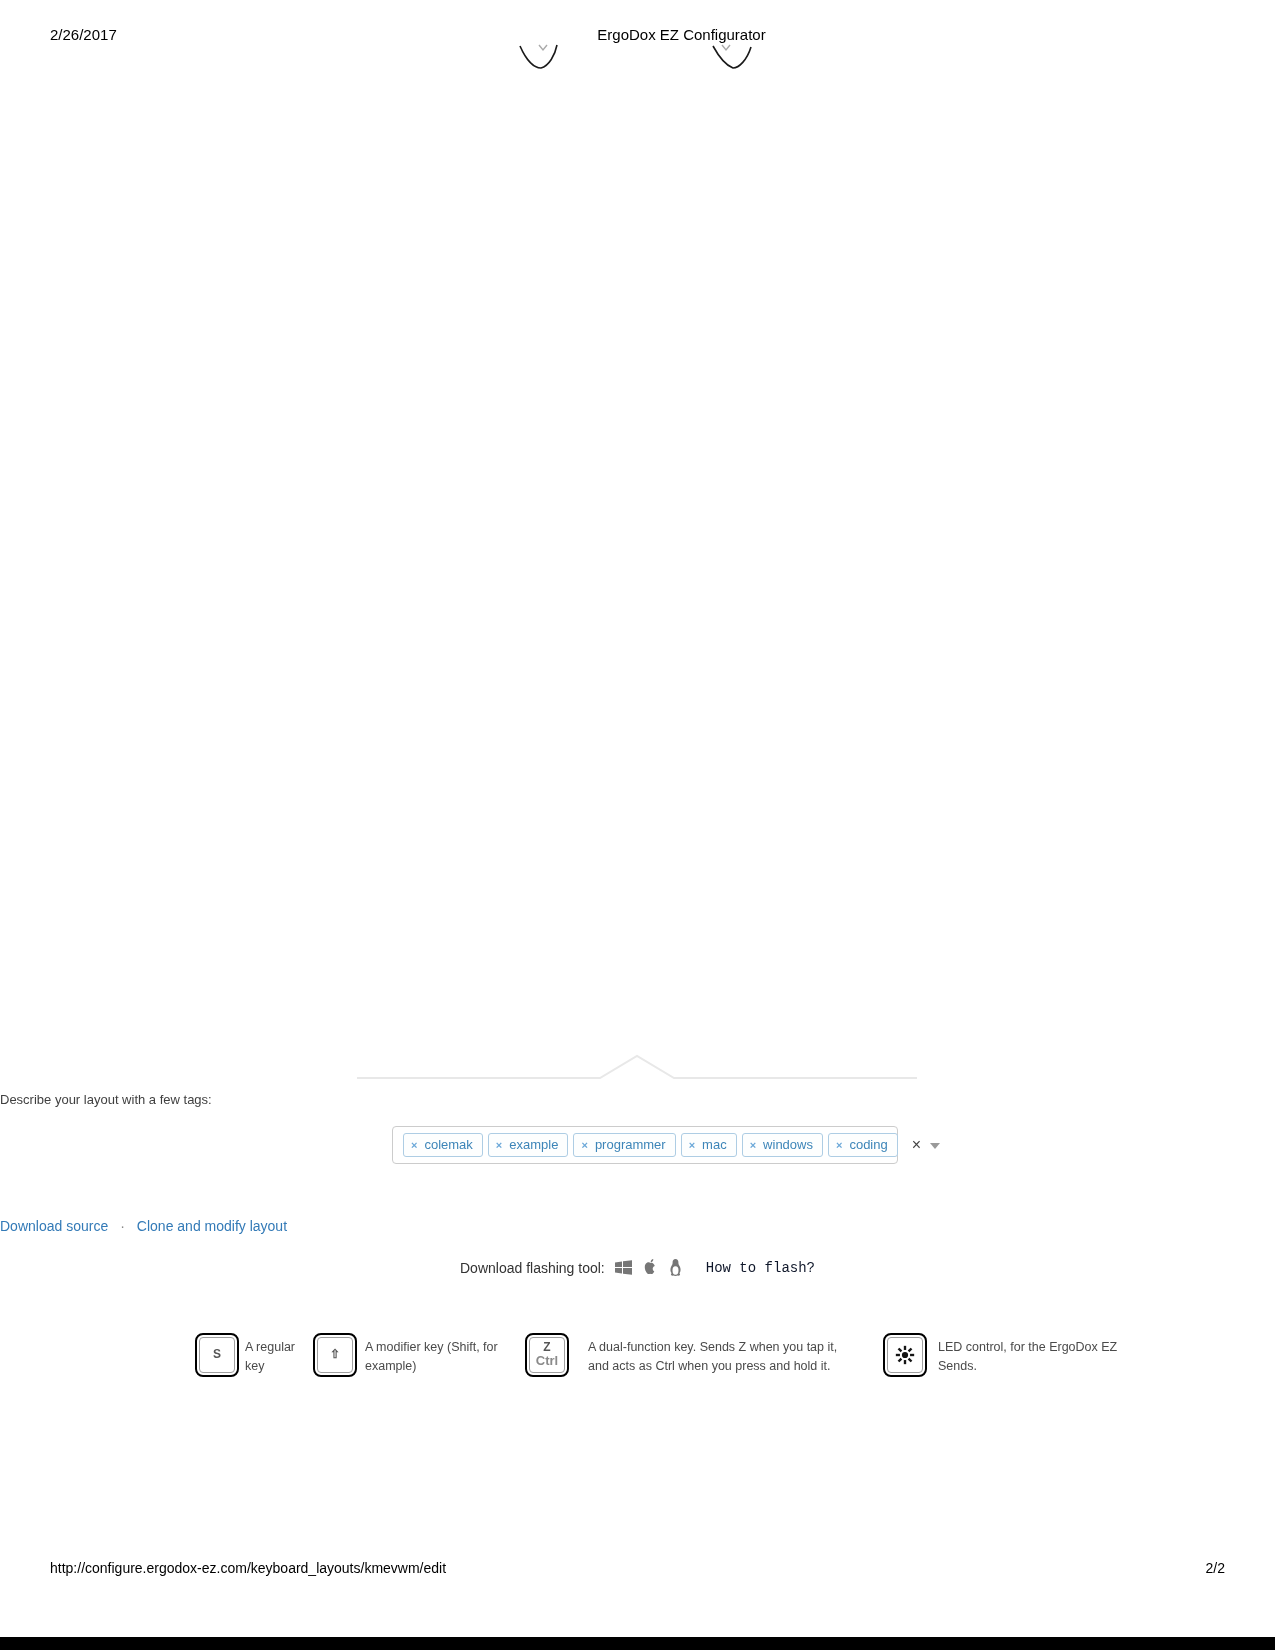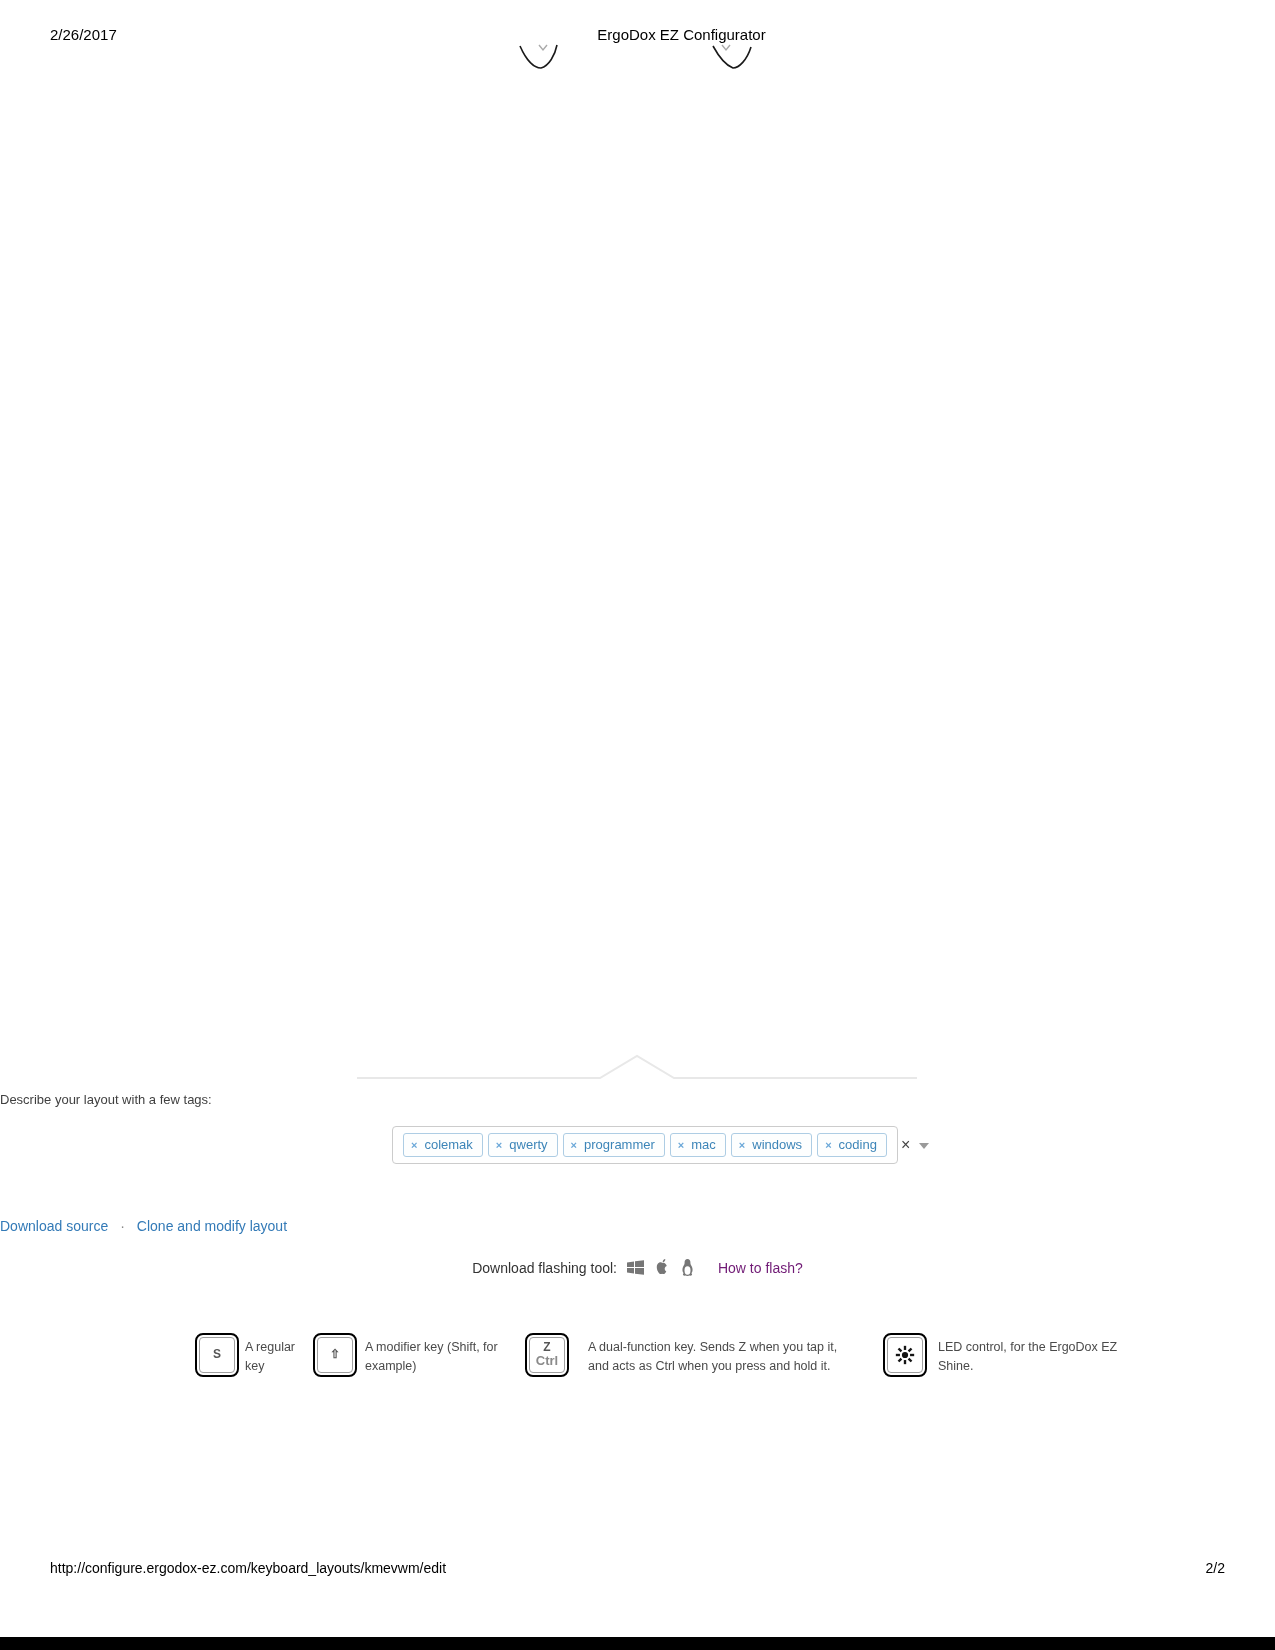"qwerty" span { text: qwerty -> example }
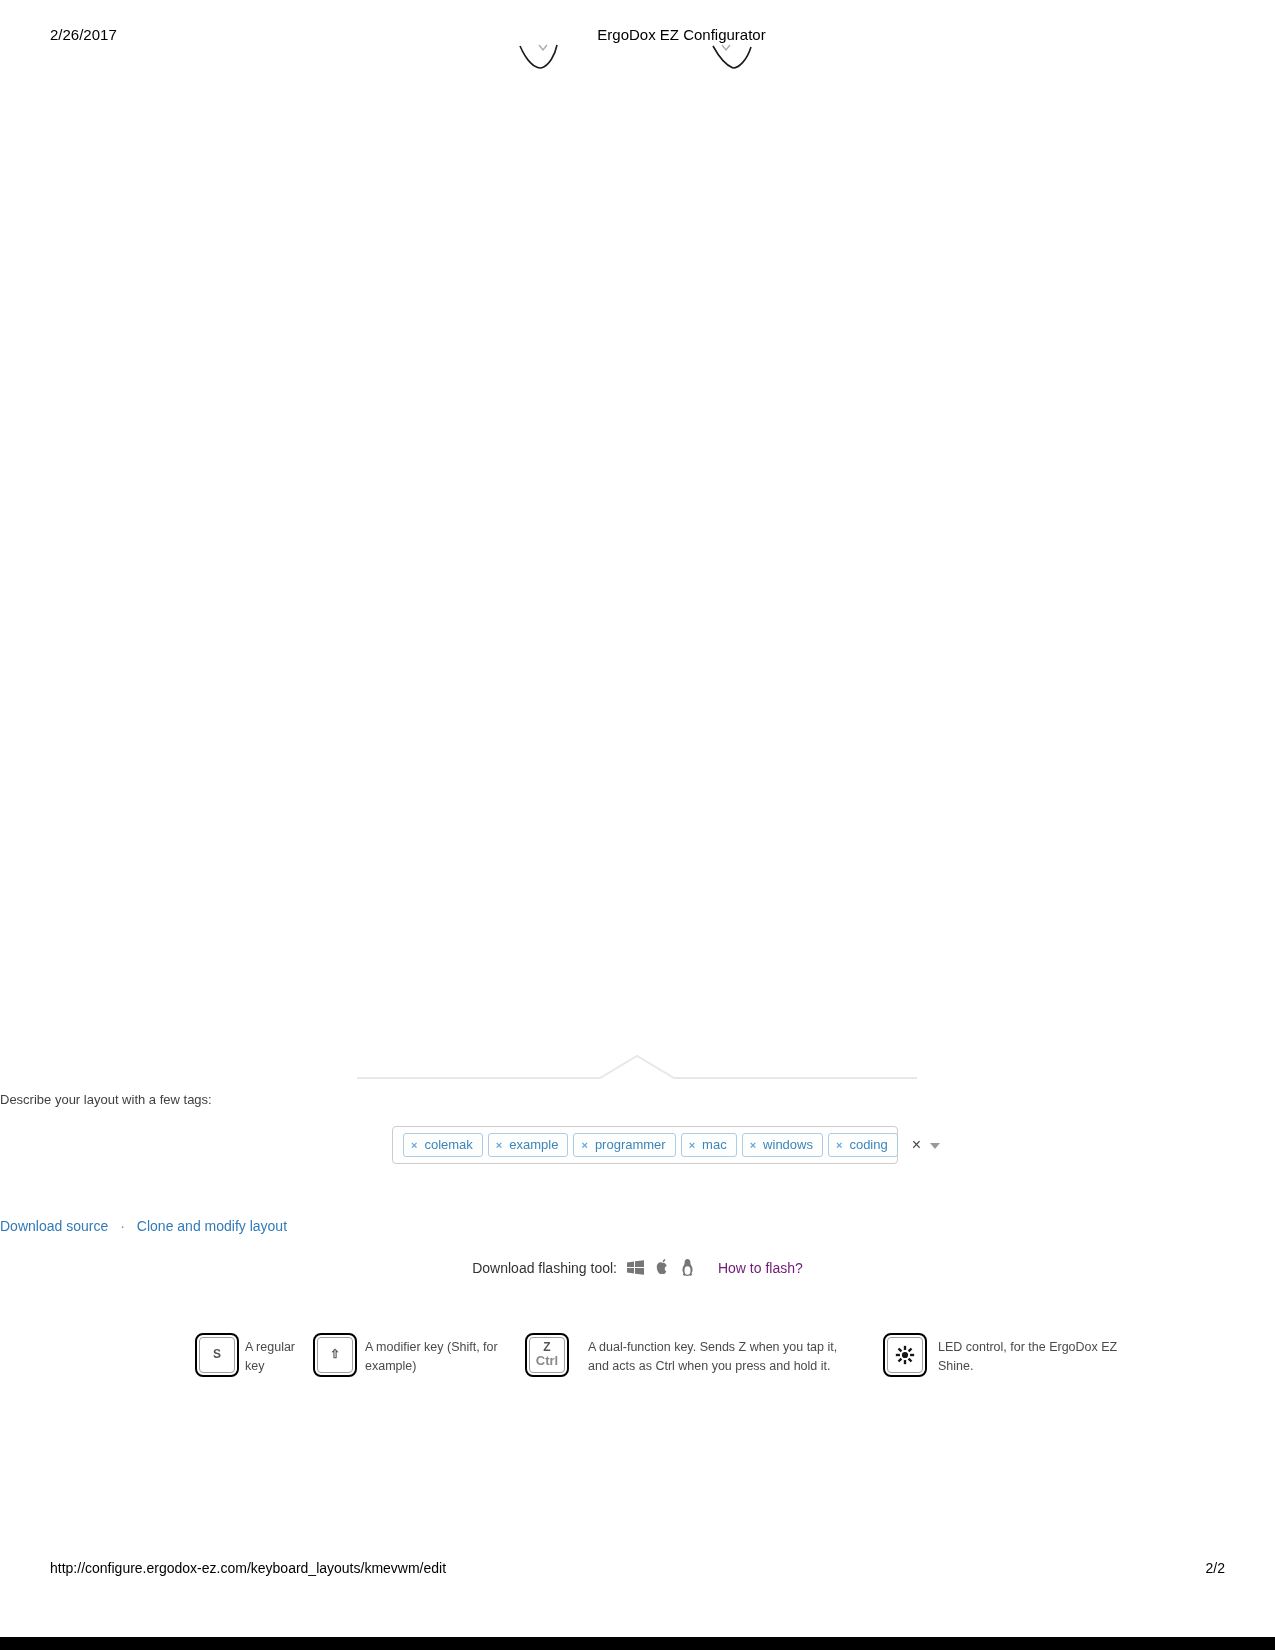"How to flash?" .flash-row .howto { color: #701a75 -> #0f172a; font-family: none -> Liberation Mono, monospace }
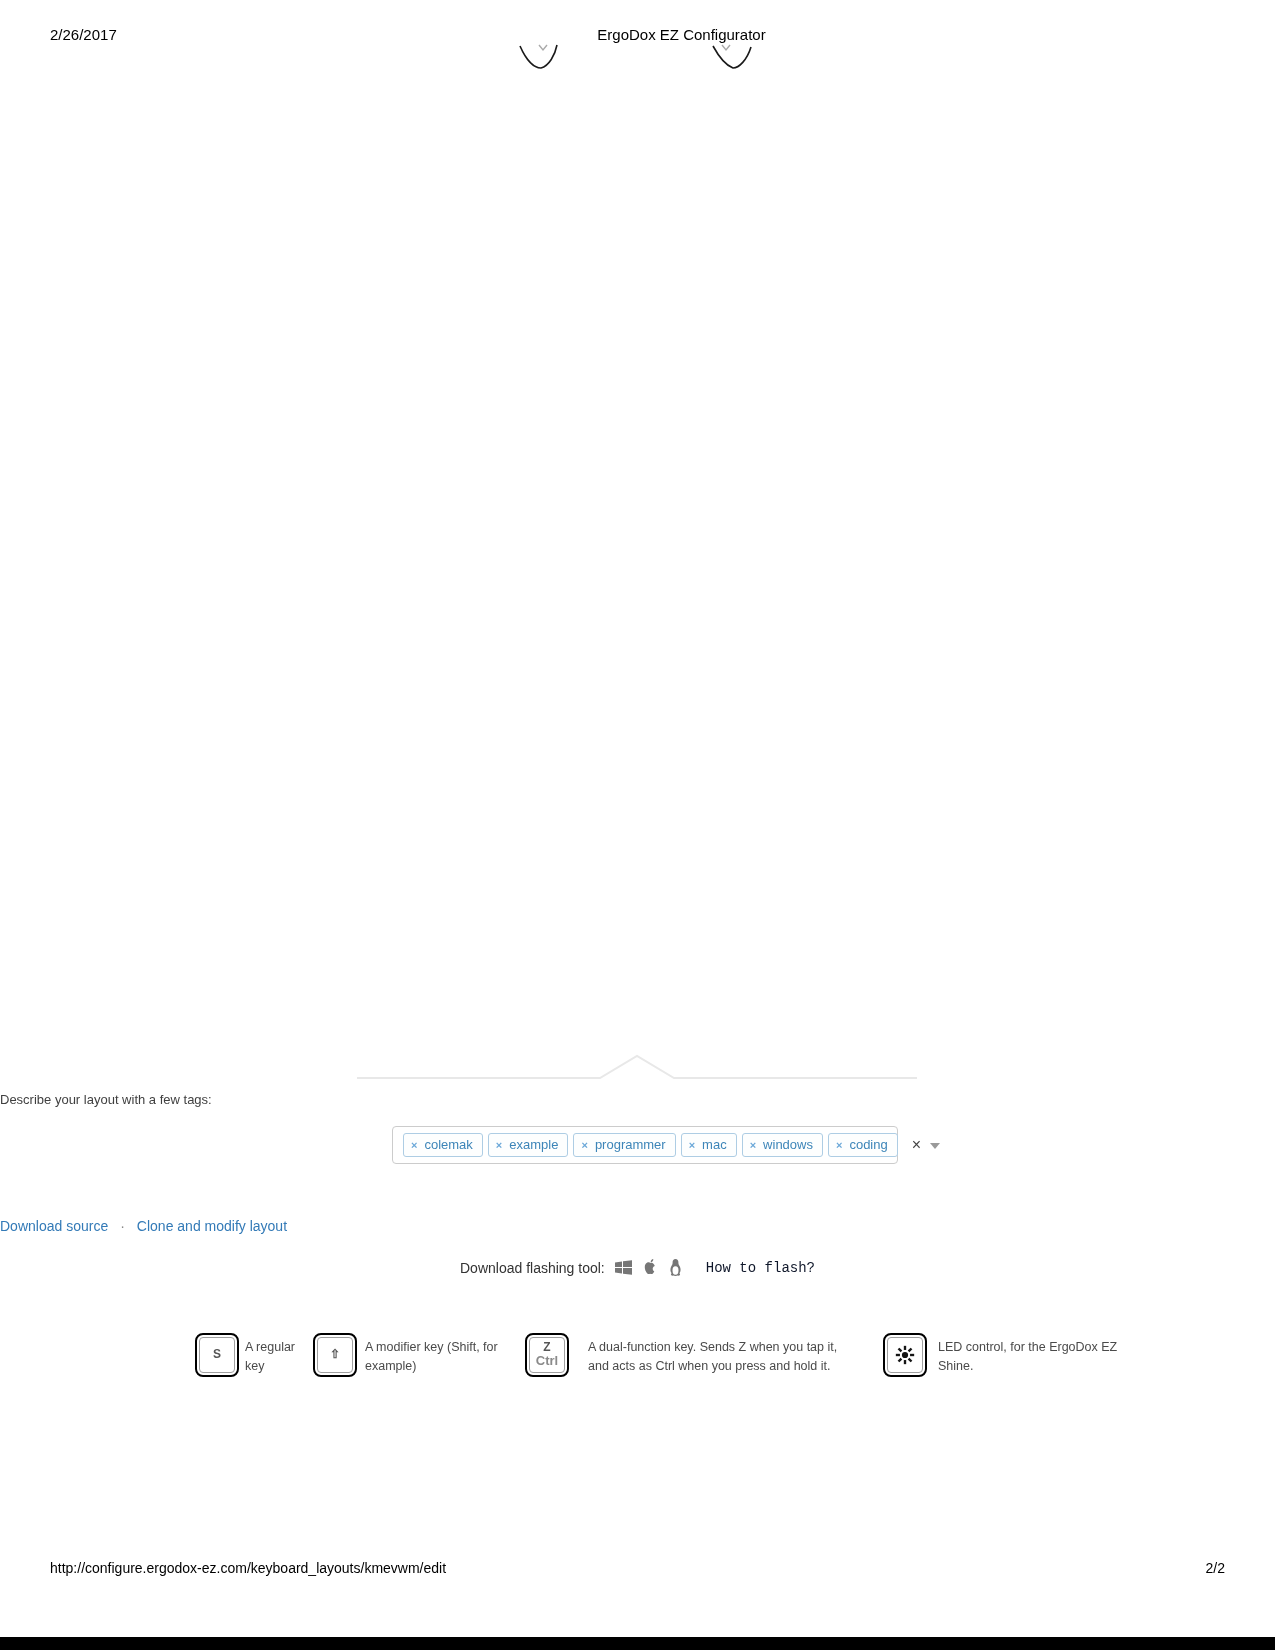"Shine." div { text: Shine -> Sends }
